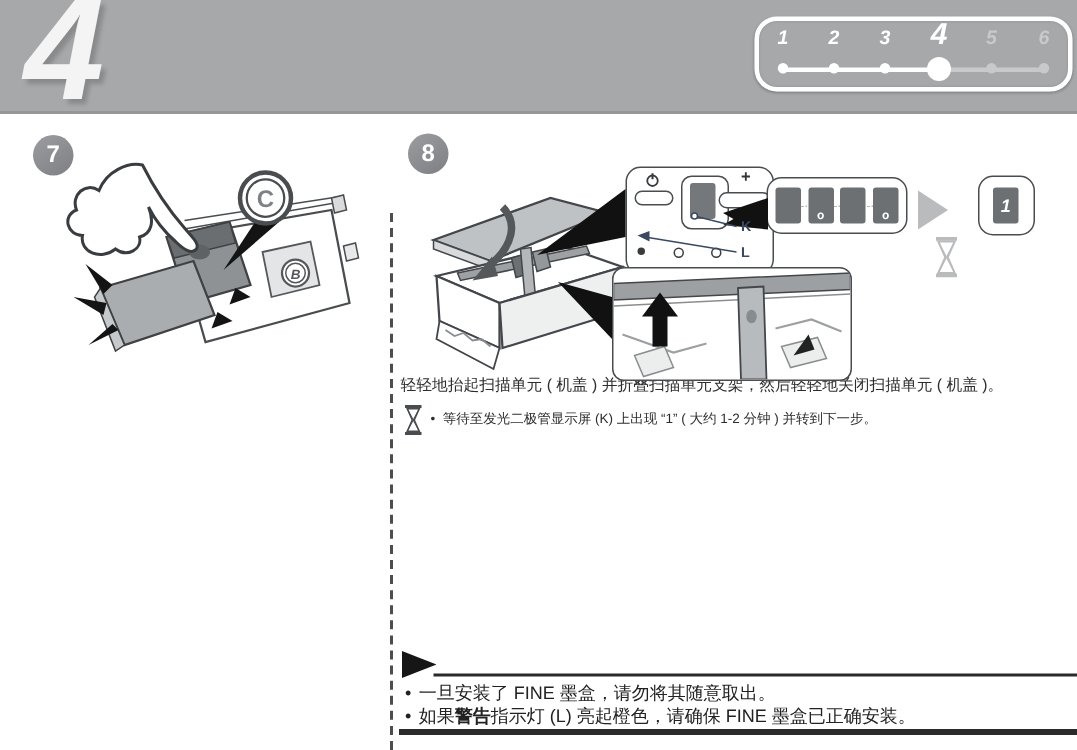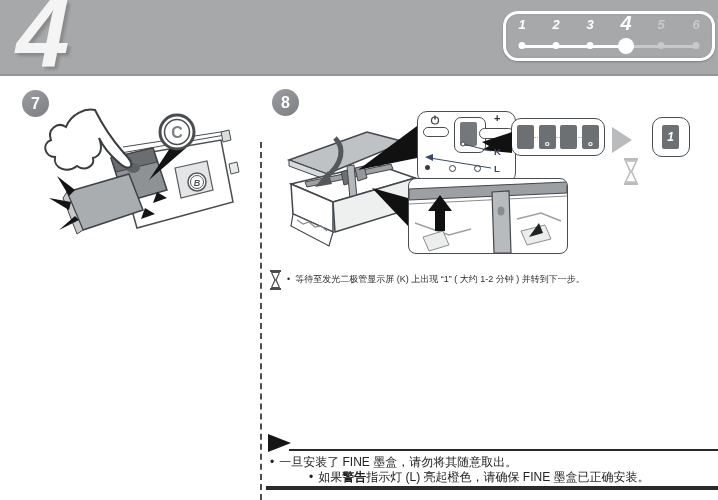"轻轻地抬起扫描单元 ( 机盖 ) 并折叠扫描单元支架，然后轻轻地关闭扫描单元" div.step8-text { html: none -> <div>轻轻地抬起扫描单元 ( 机盖 ) 并折叠扫描单元支架，然后轻轻地关闭扫描单元 ( 机盖 )。</div> }
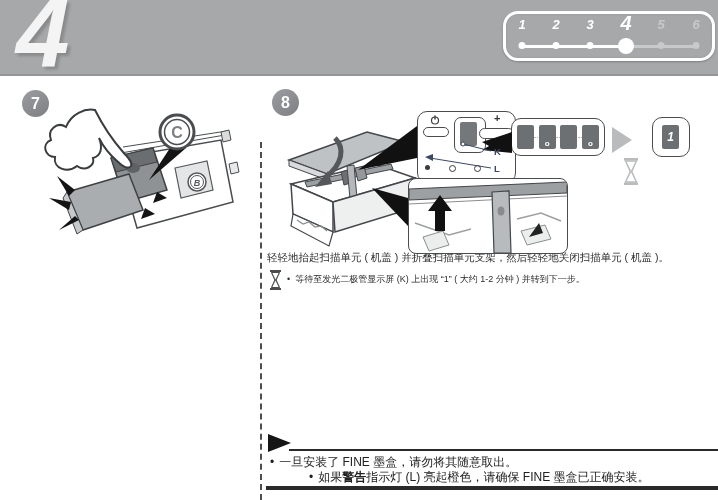"• 如果警告指示灯 (L) 亮起橙色，请确保 FINE" div.note { margin-left: 39px -> none }
